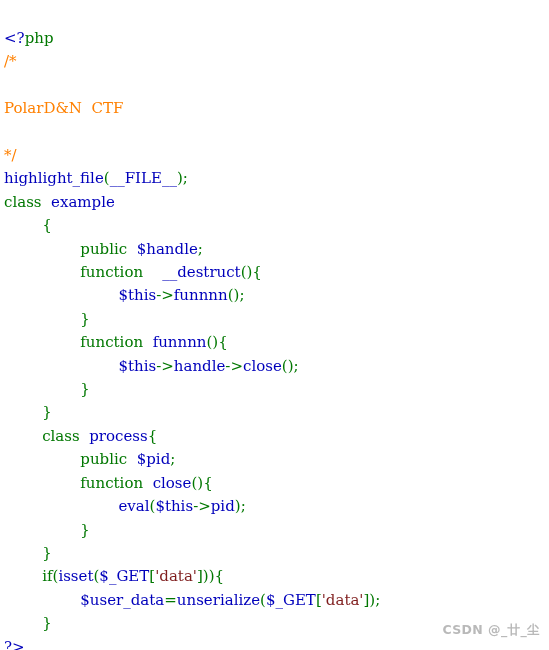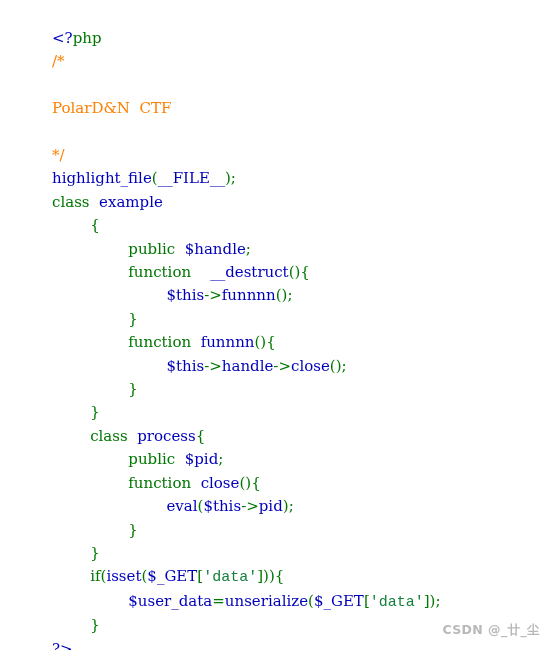"<?php" .code-line { margin-left: 48px -> none }
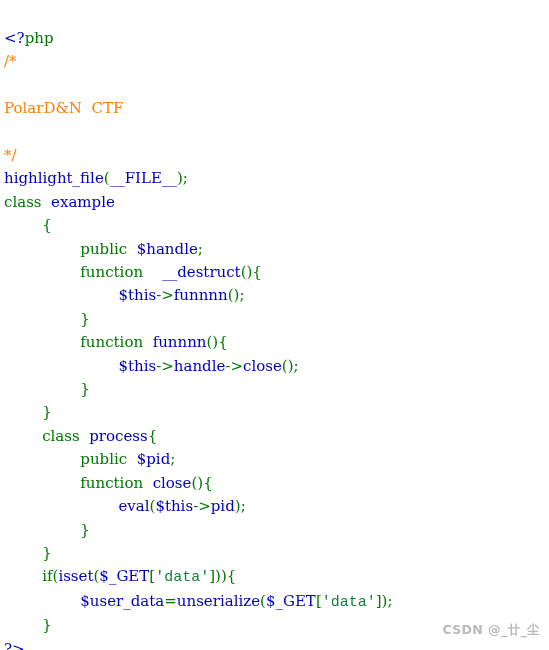"'data'" .tok-string { color: #15803d -> #7f1d1d; font-family: Liberation Mono, monospace -> none }
